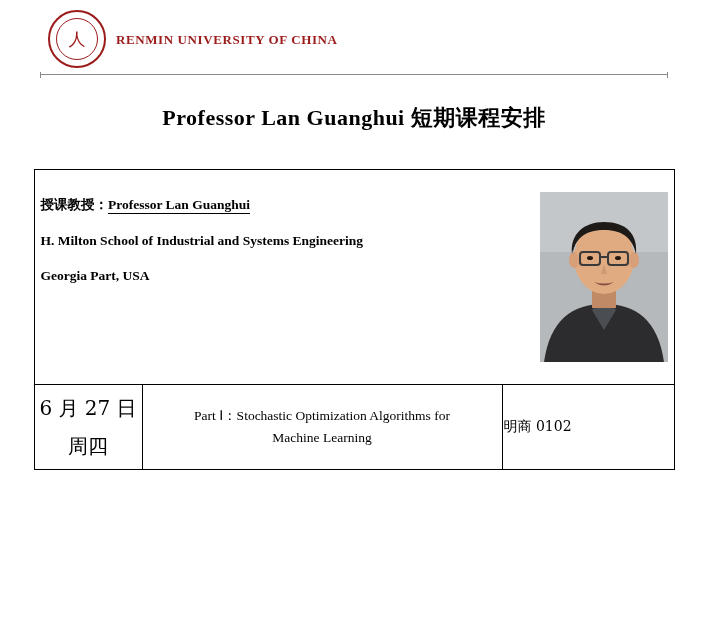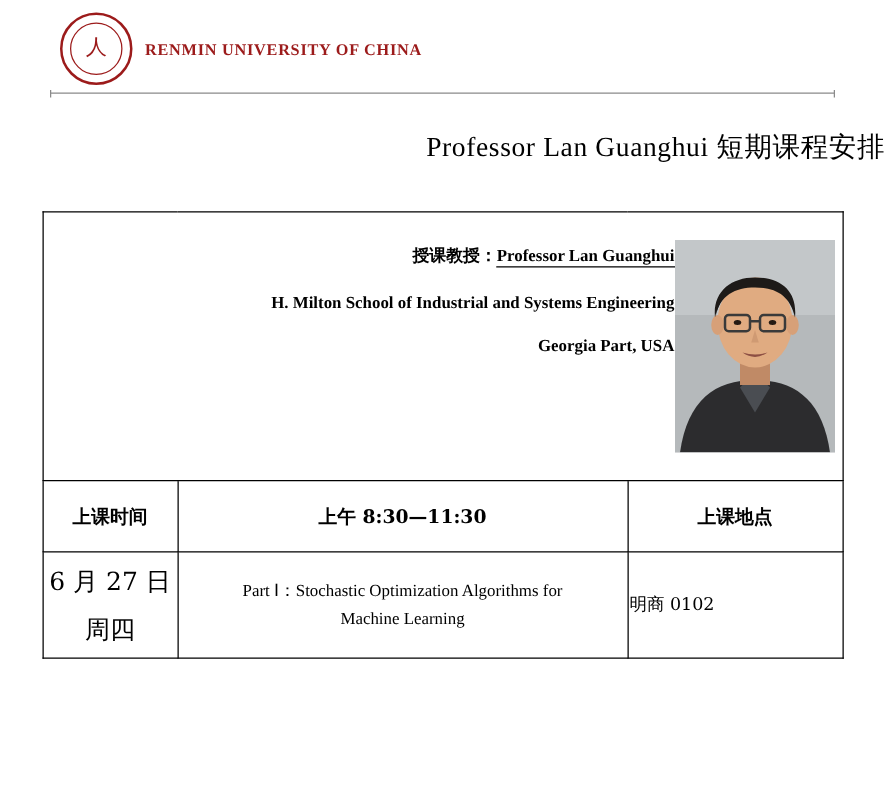"Professor Lan Guanghui 短期课程安排" .doc-title { font-weight: normal -> bold; text-align: right -> center }
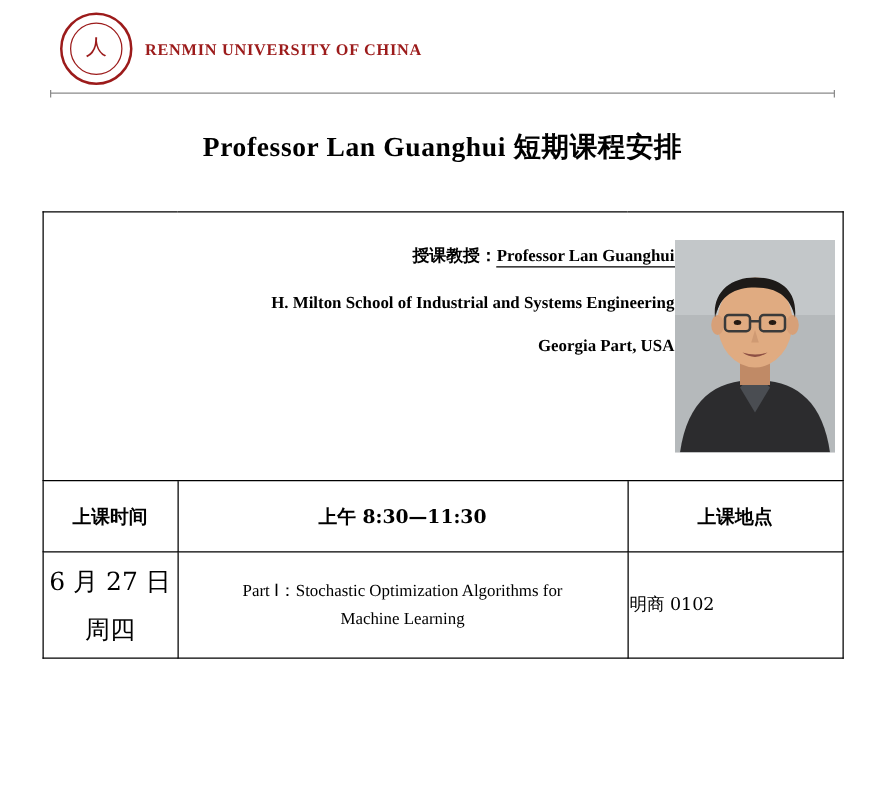"授课教授：Professor Lan Guanghui" .intro-flex { text-align: right -> none }
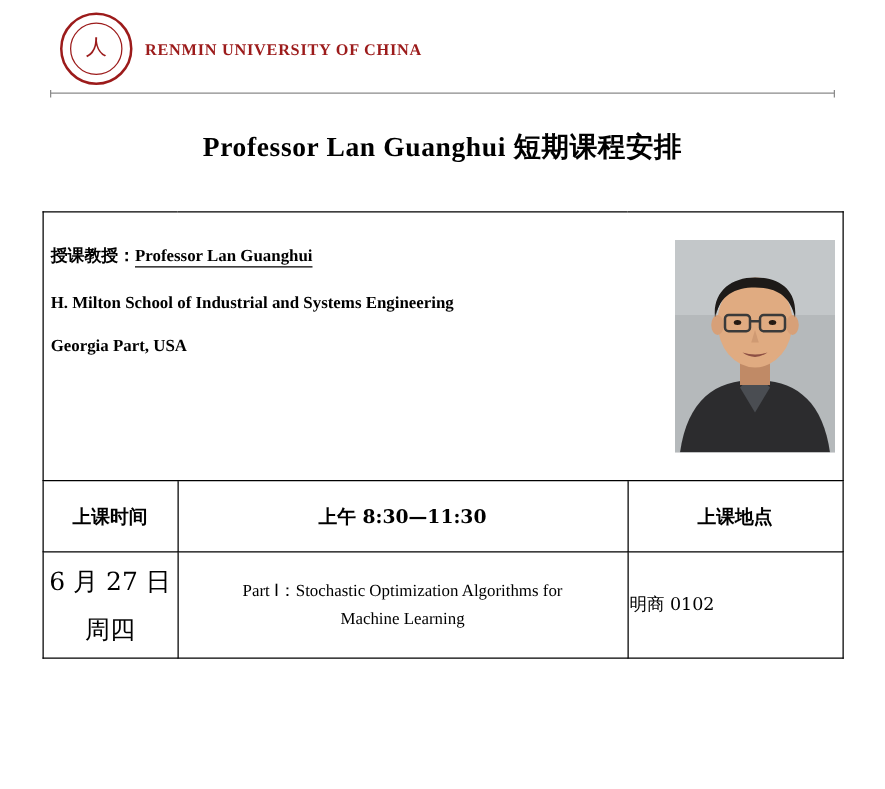"上课时间" tr { html: <tr> <td>上课时间</td> <td>上午 8:30—11:30</td> <td>上课地点</td> </tr> -> none }
